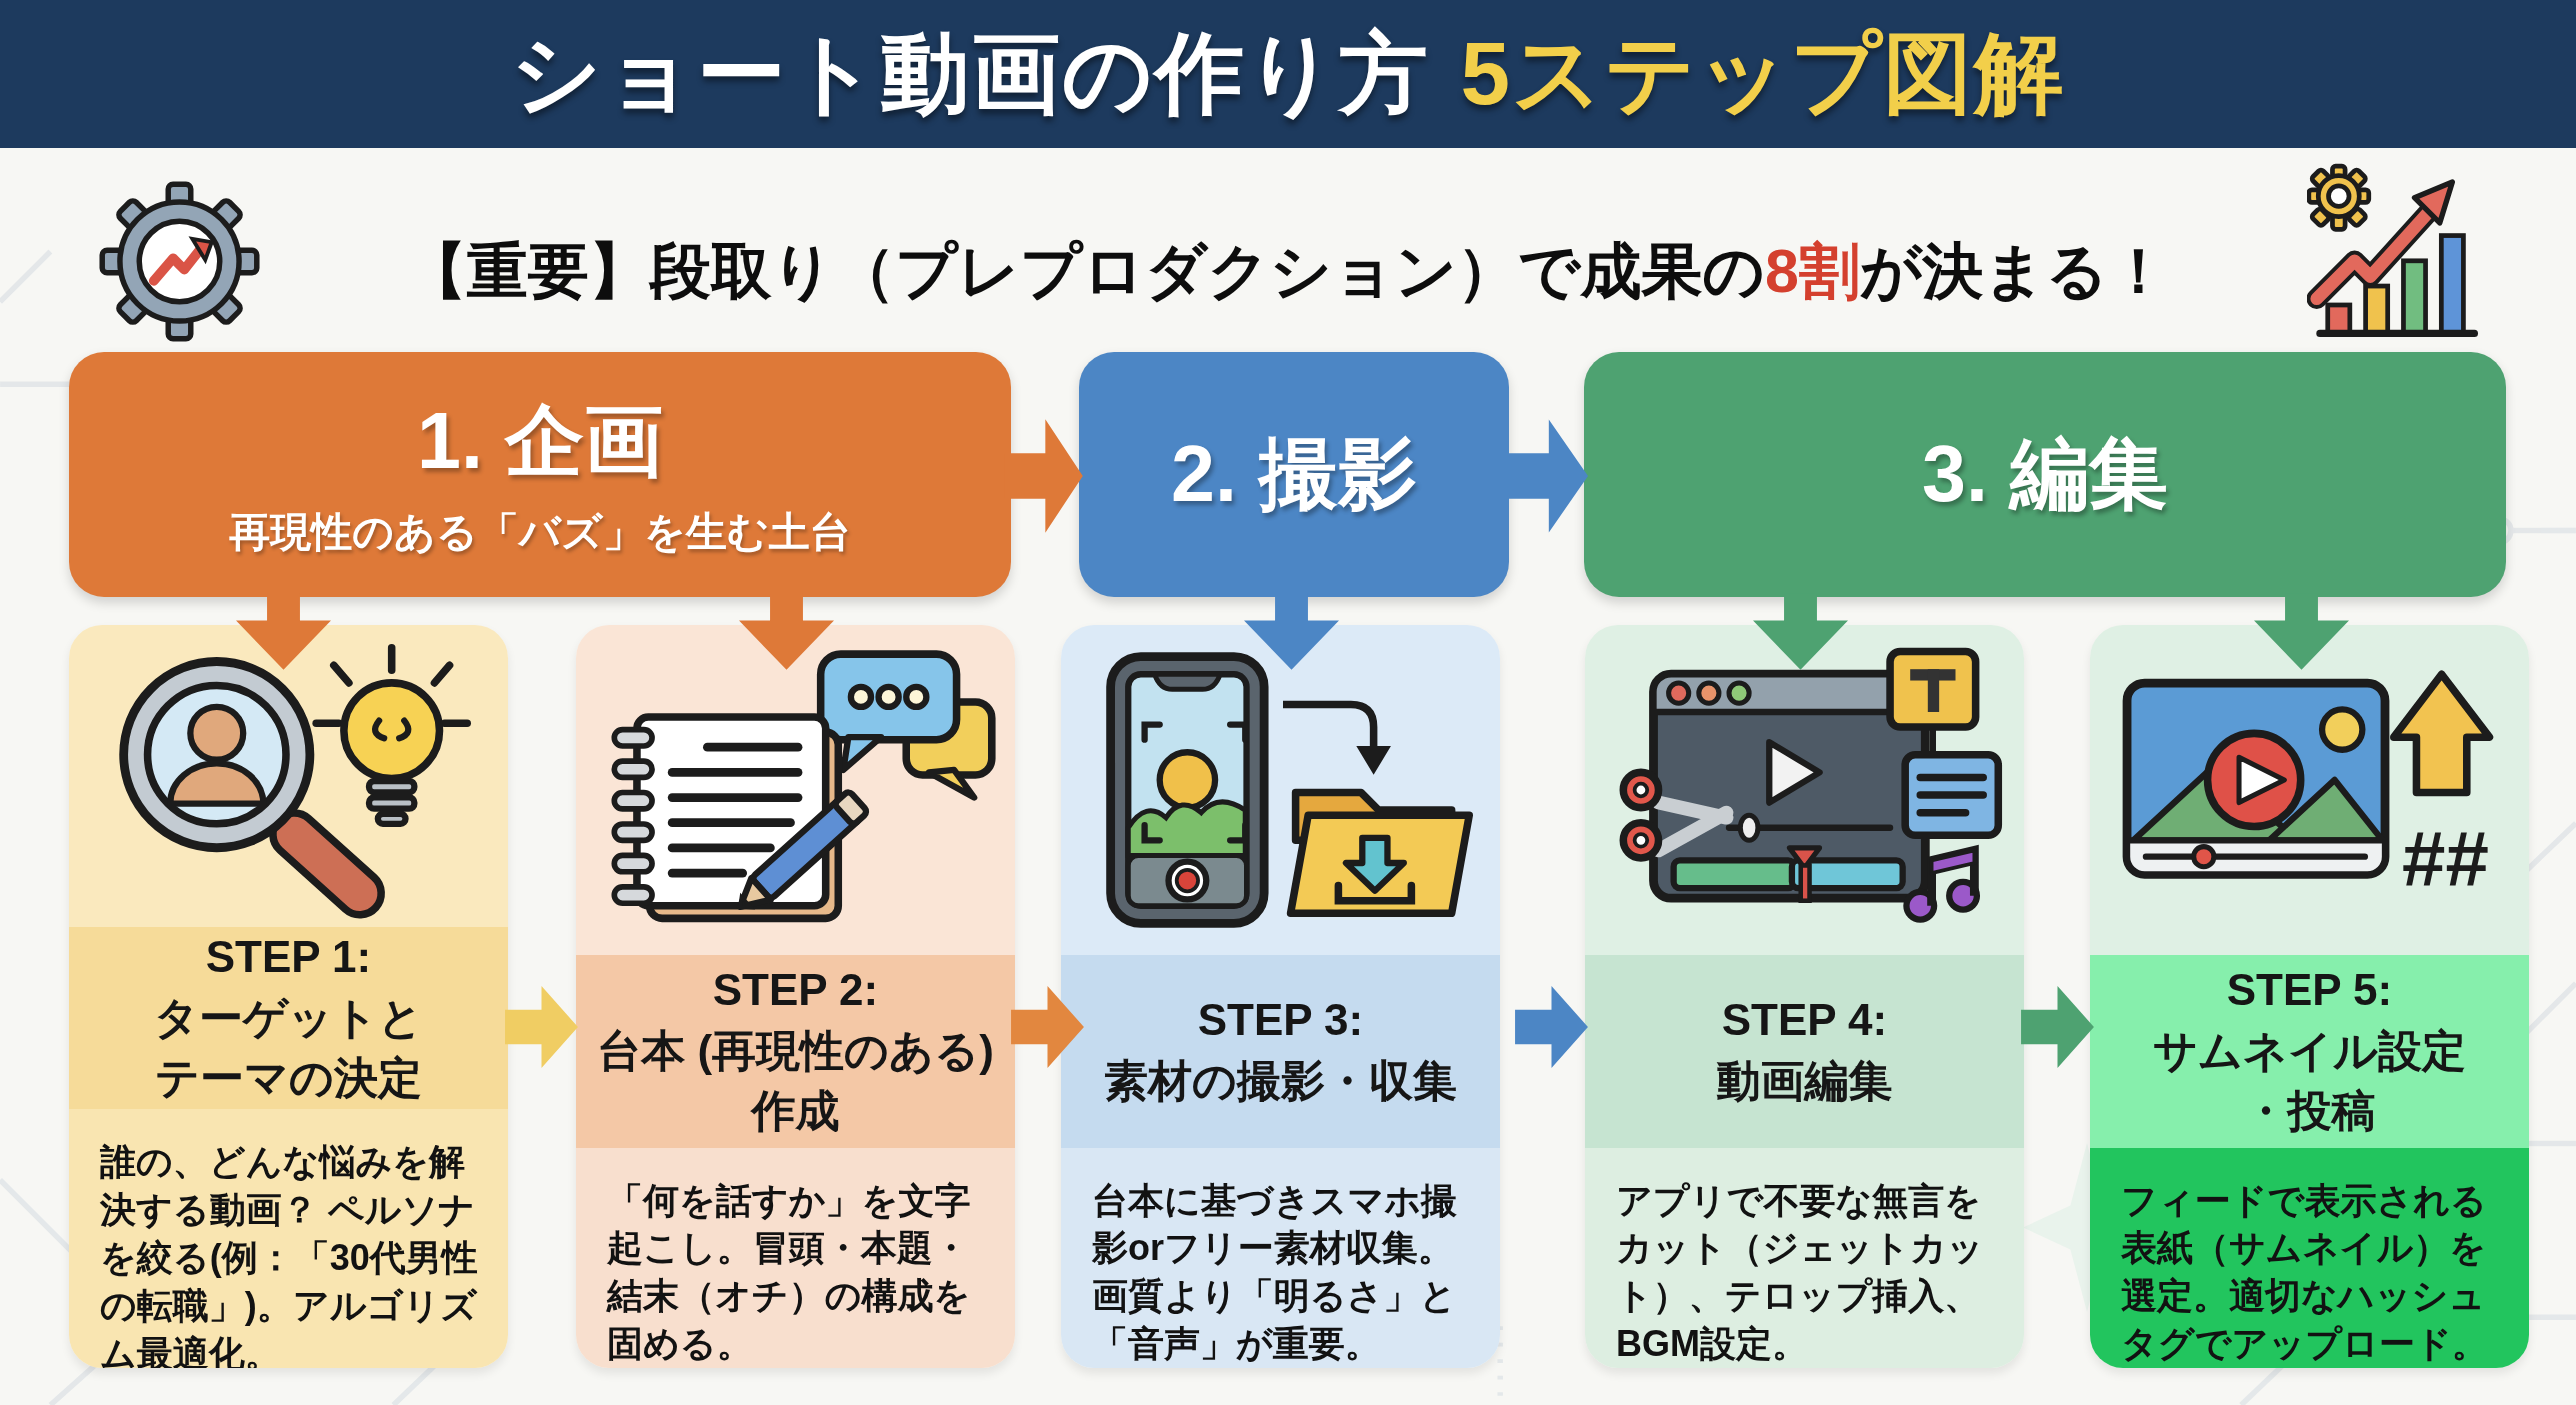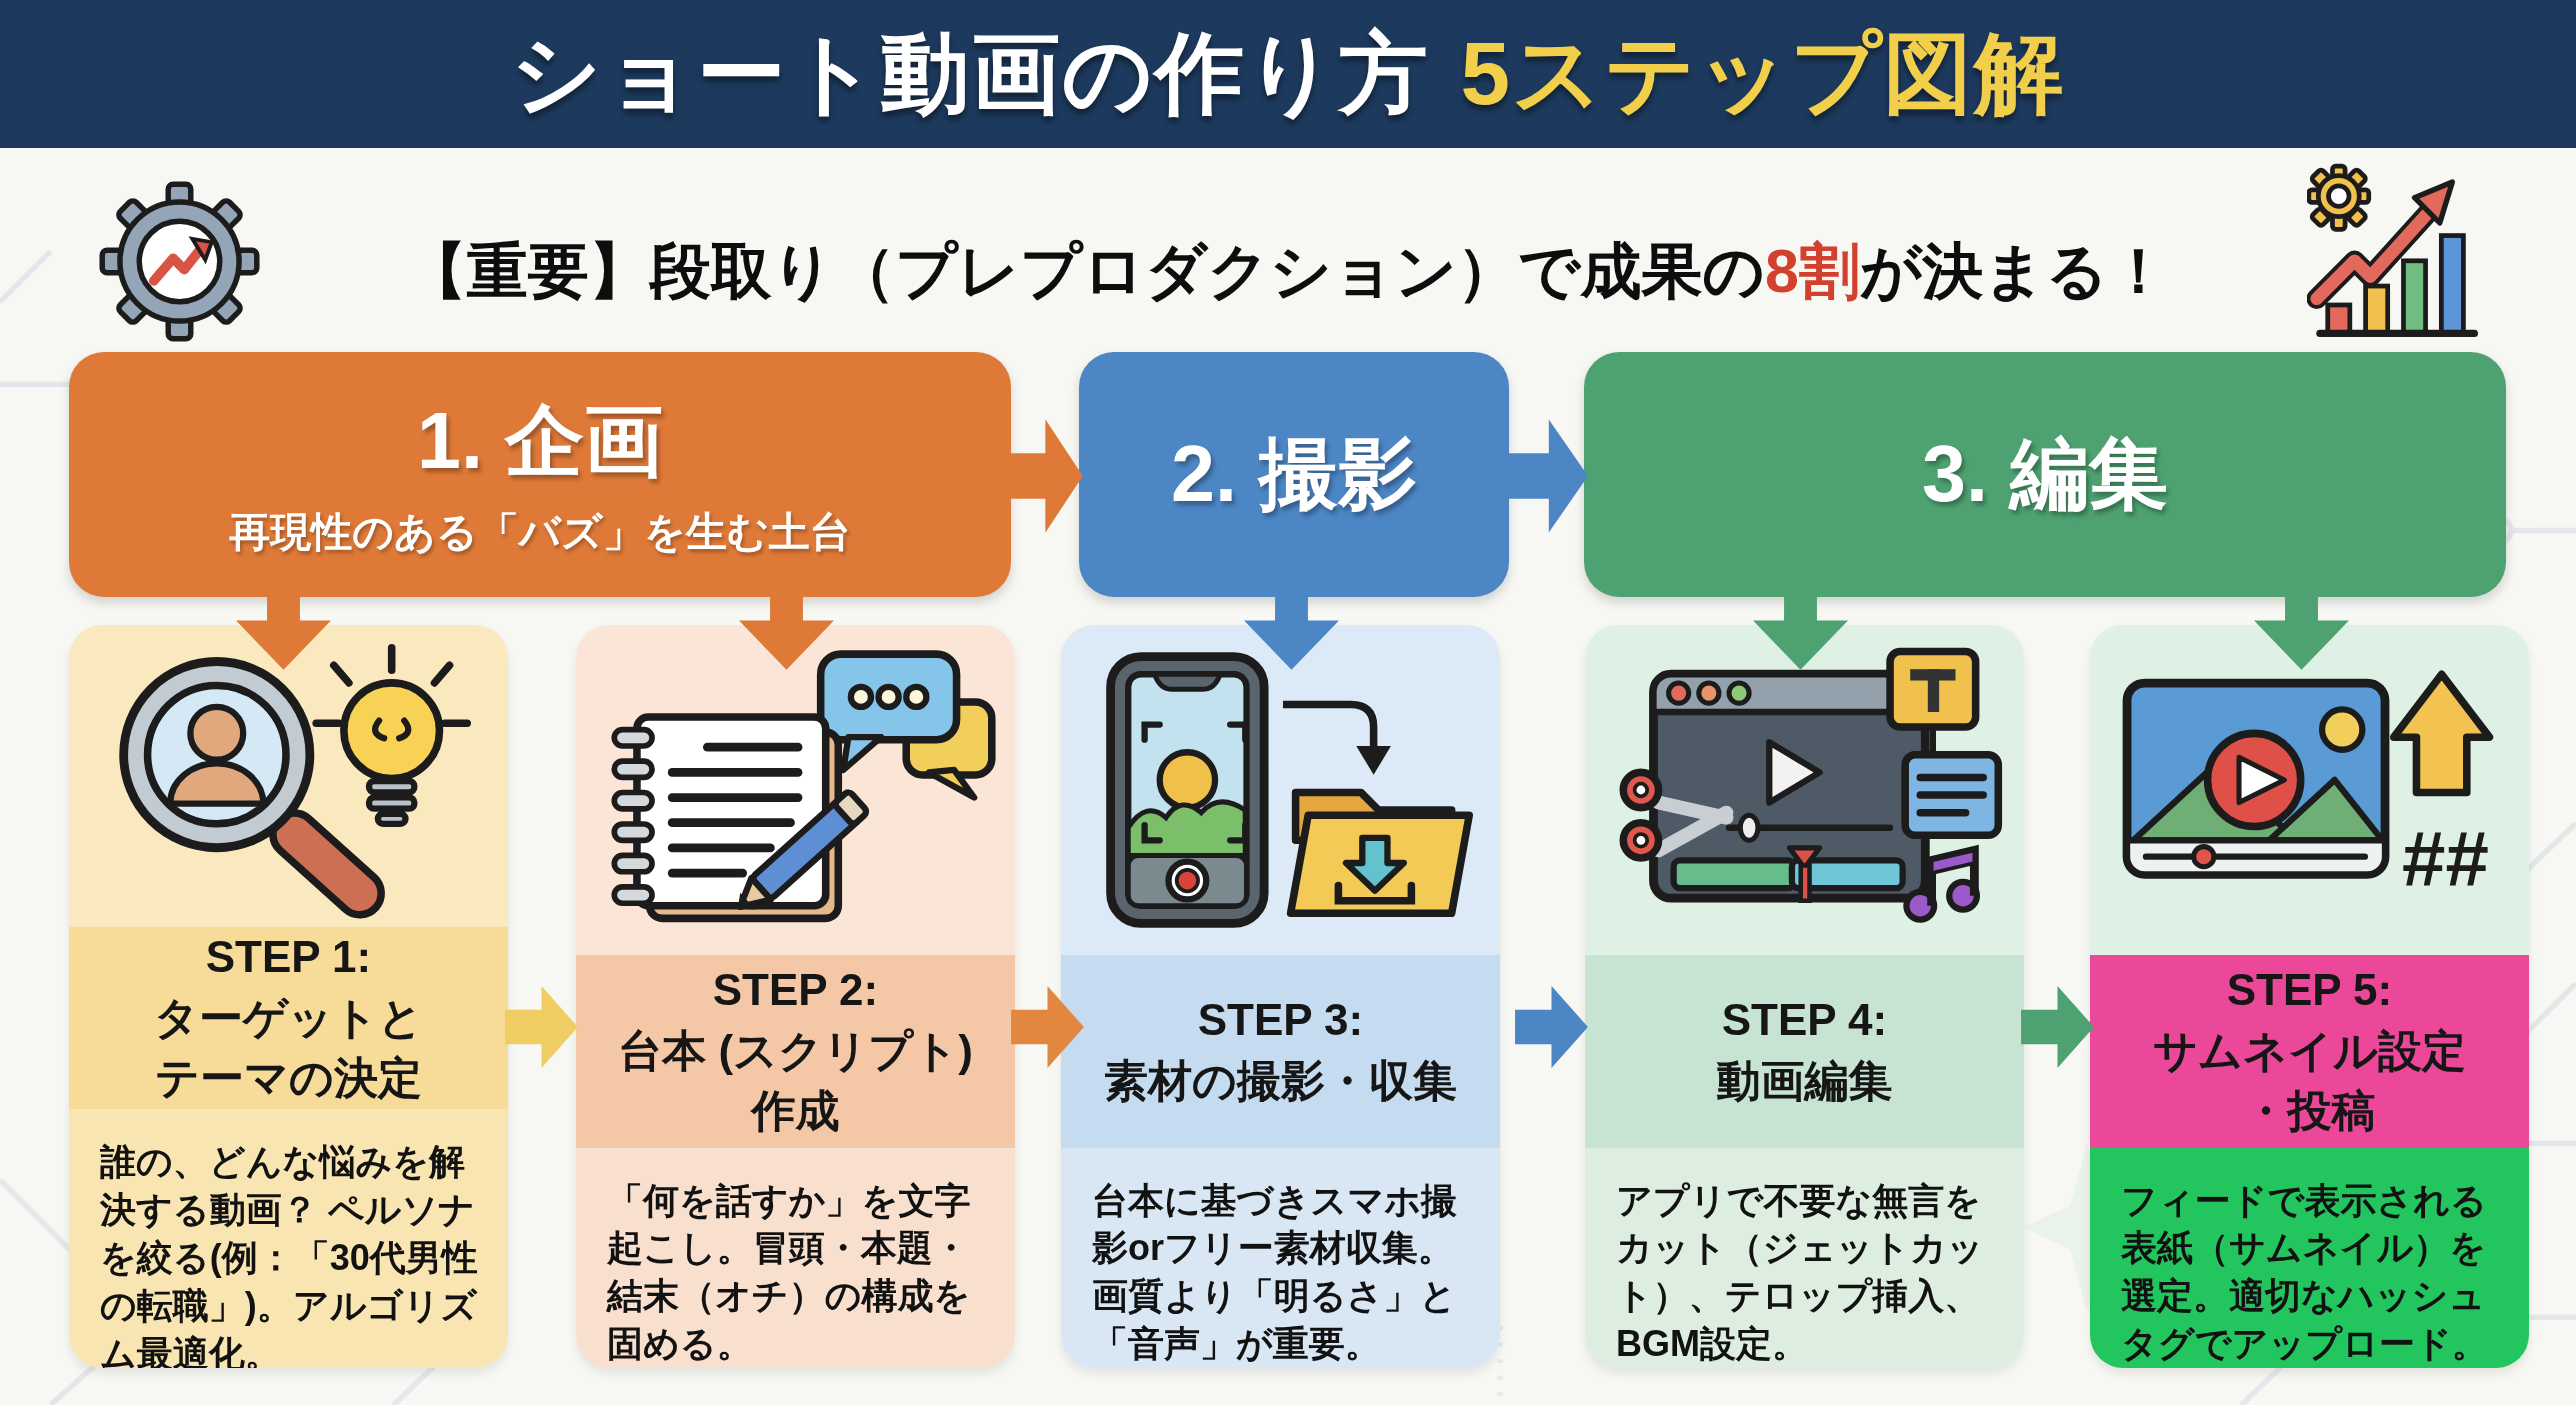"STEP 2:" div.card-title { text: スクリプト -> 再現性のある }
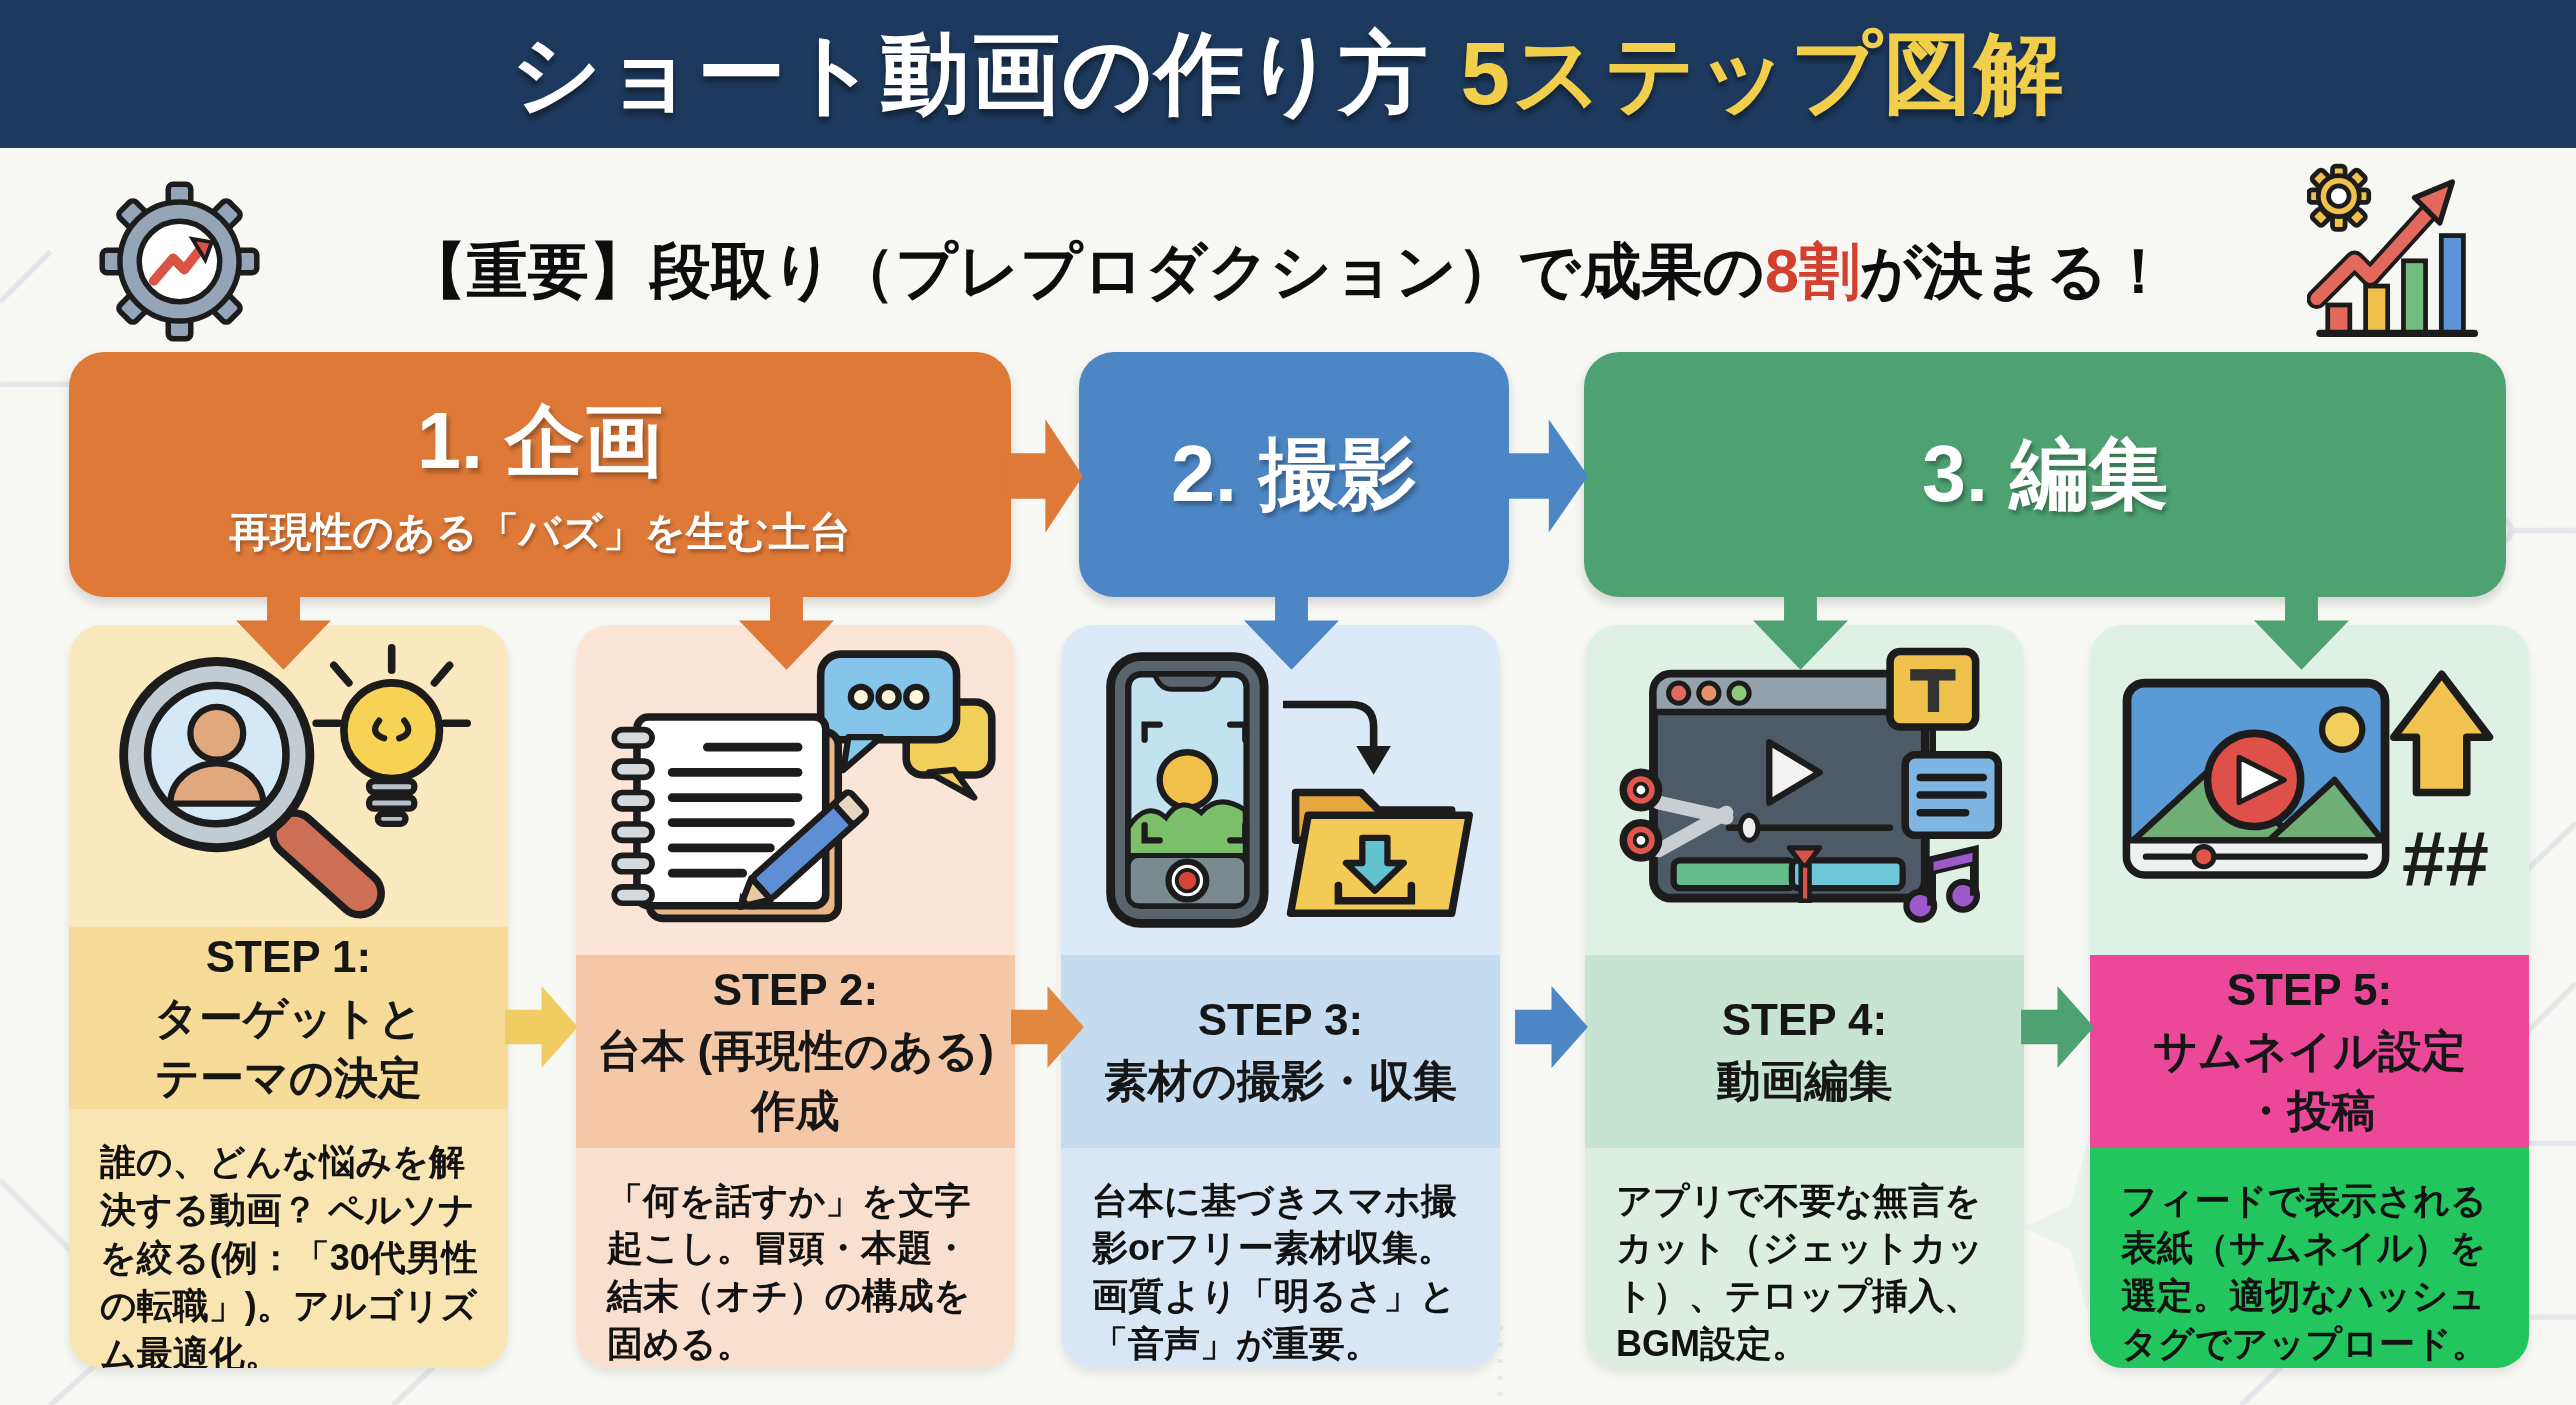"STEP 5:" .c5 .card-title { background: #ec4899 -> #86efac }
